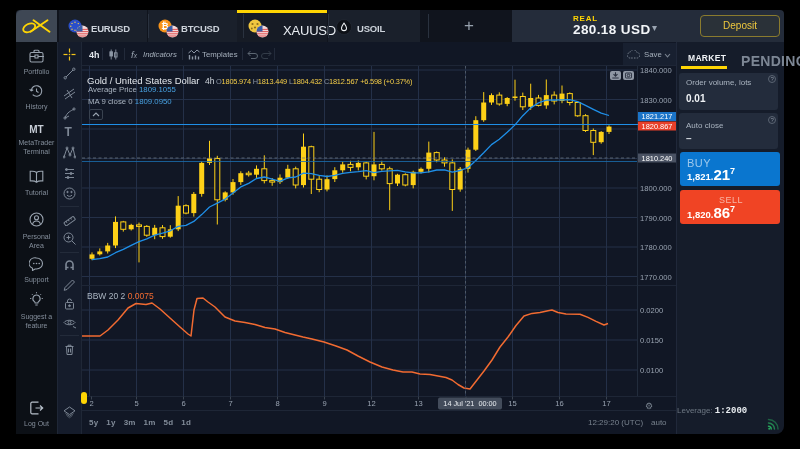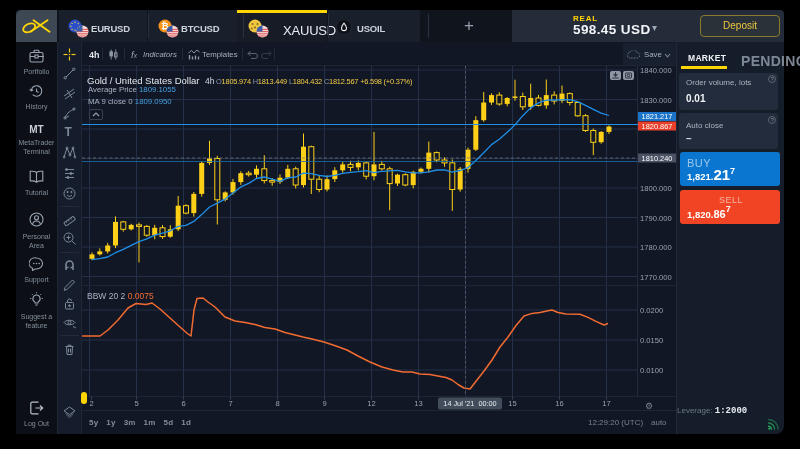"598.45 USD" div.abs { text: 598.45 -> 280.18 }
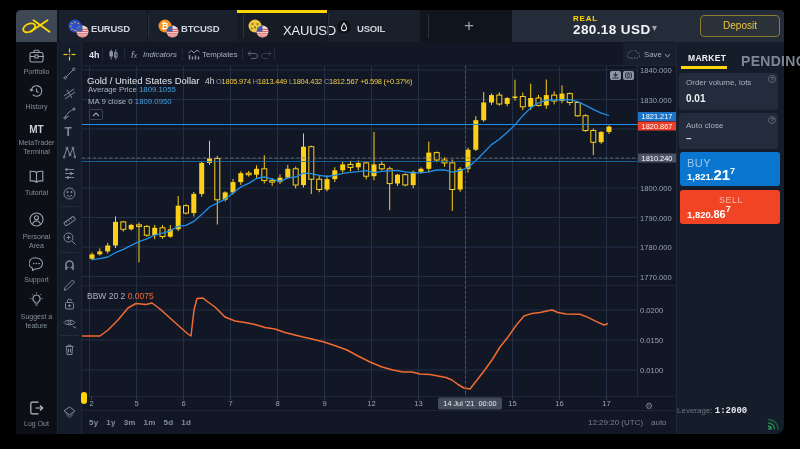"86" span { font-size: 11px -> 15px }
